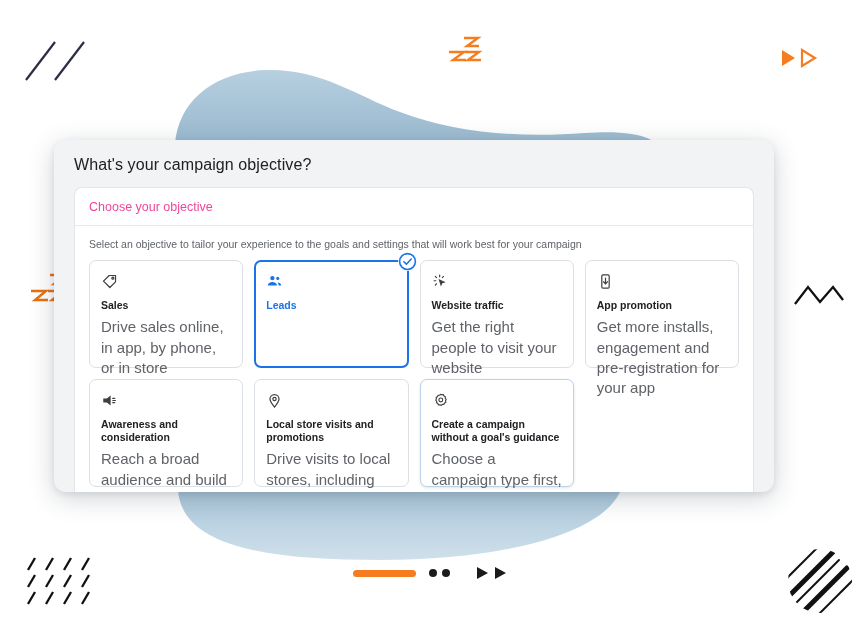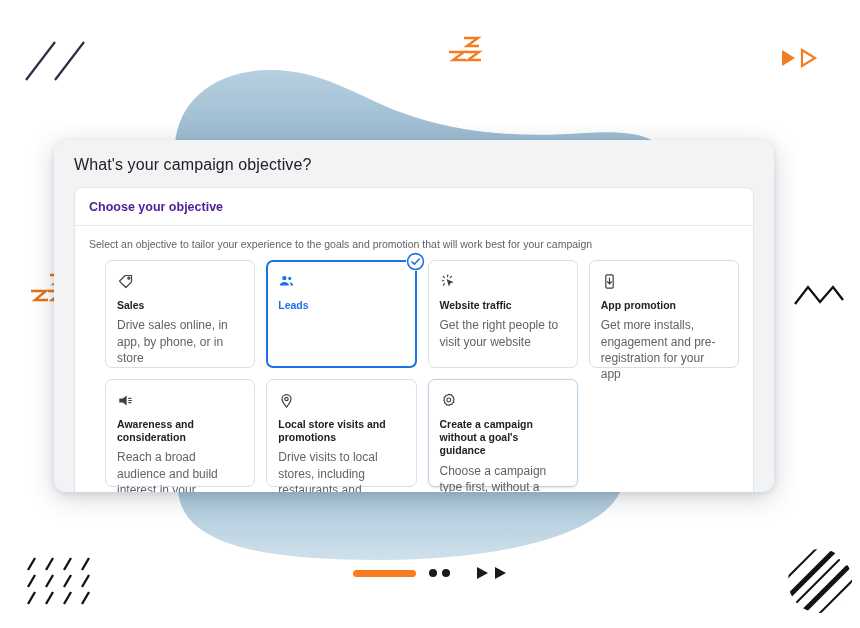"Choose your objective" #panel-header { color: #4c1d95 -> #ec4899; font-weight: bold -> normal }
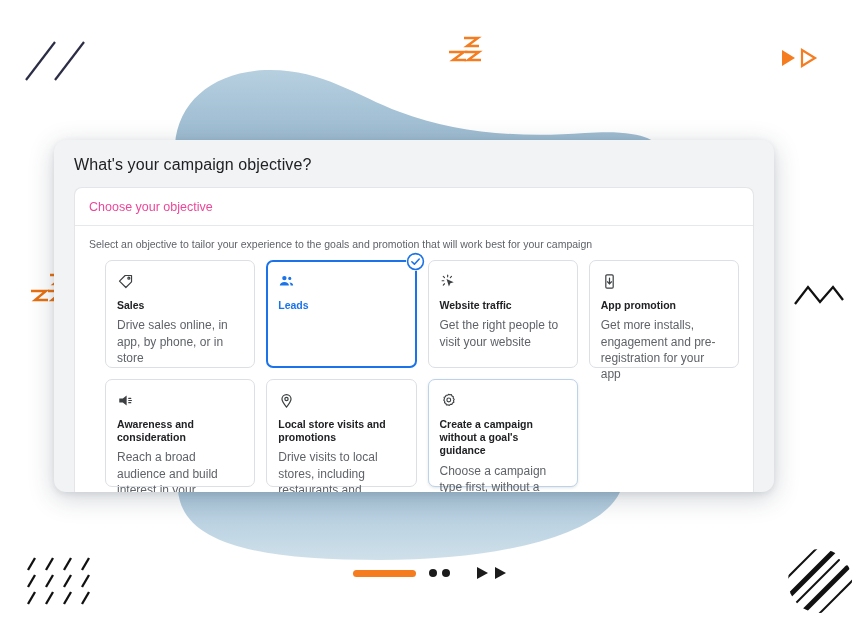"Select an objective to tailor" div { text: promotion -> settings }
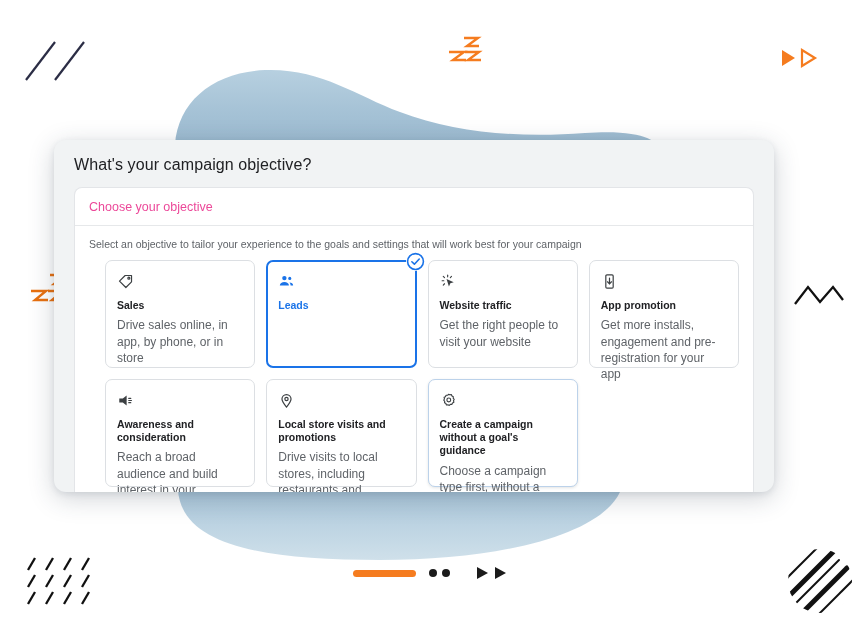"Sales" #card-grid { margin-left: 16px -> none }
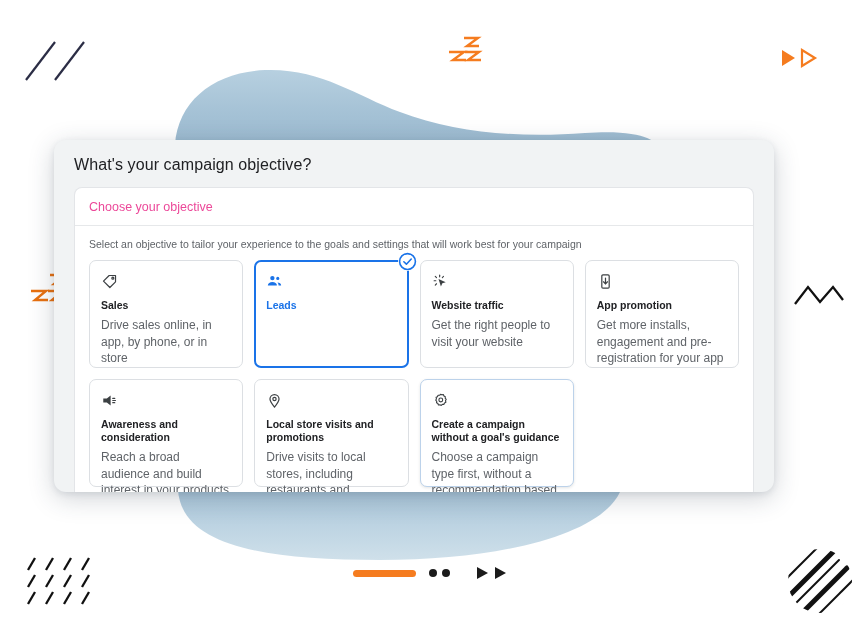"Drive sales online, in app," .card-desc { font-size: 12px -> 15px }
